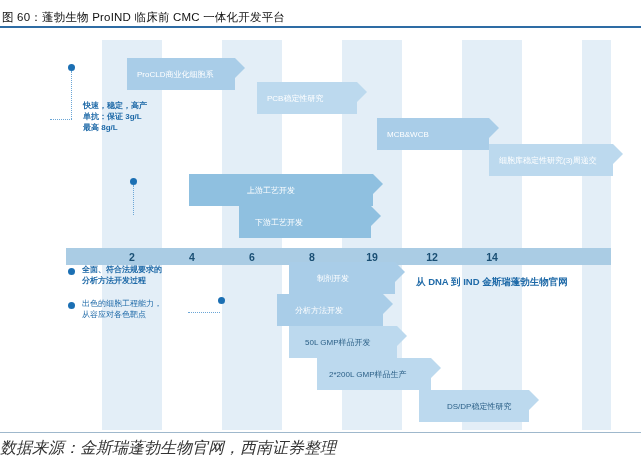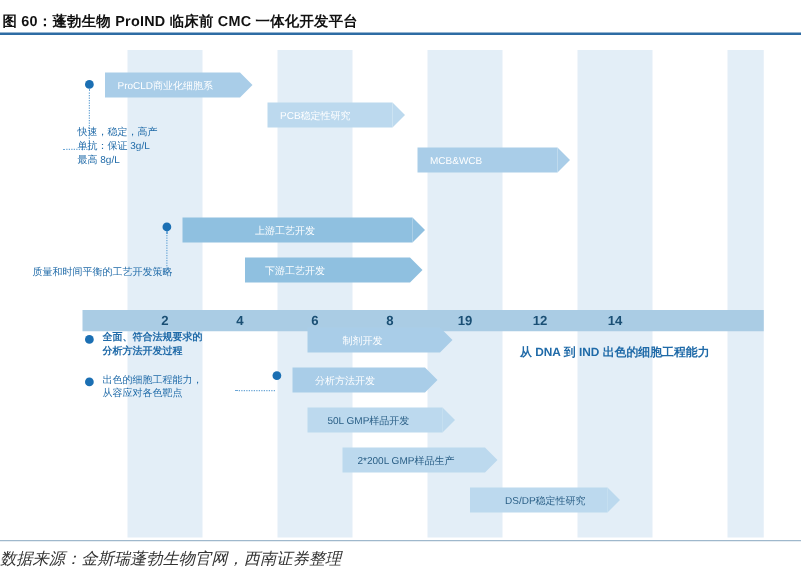"图 60：蓬勃生物 ProIND 临床前 CMC" .title-text { font-weight: bold -> normal }
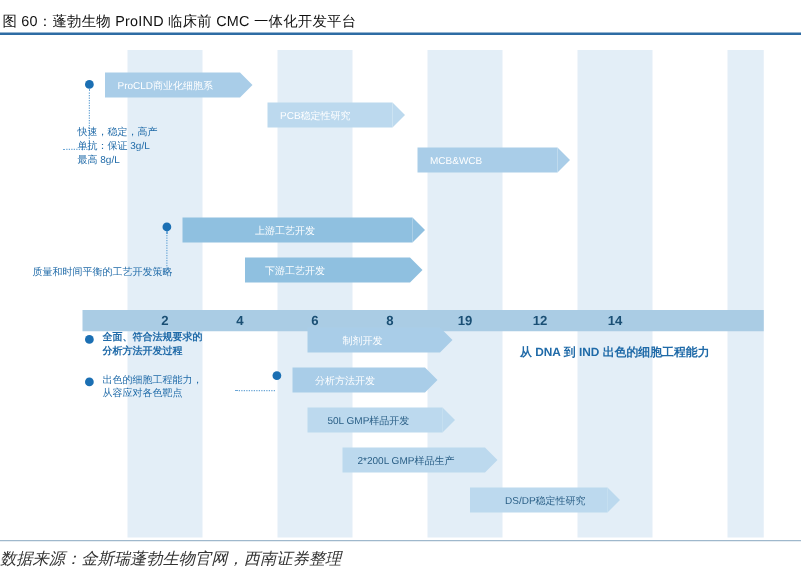"ProCLD商业化细胞系" .arrow { height: 20px -> 32px; margin-left: none -> 43px }
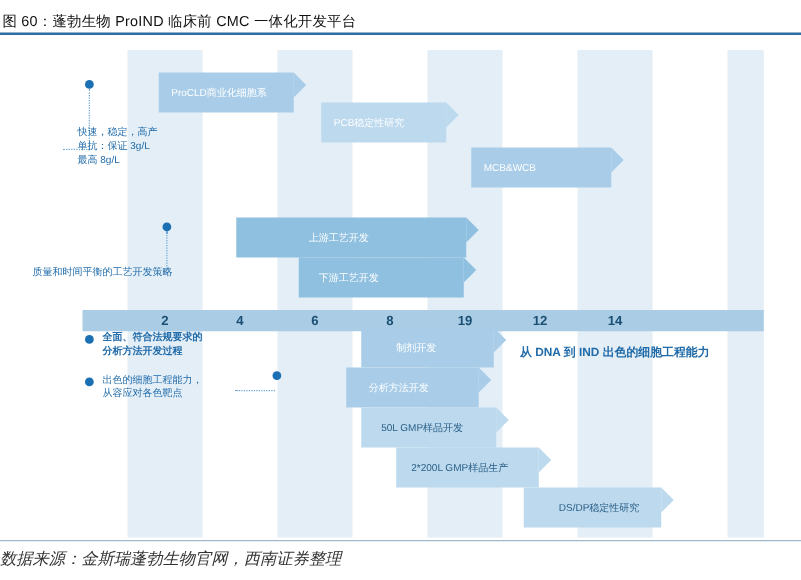"快速，稳定，高产" .note-bold { font-weight: normal -> bold; margin-left: none -> 21px }
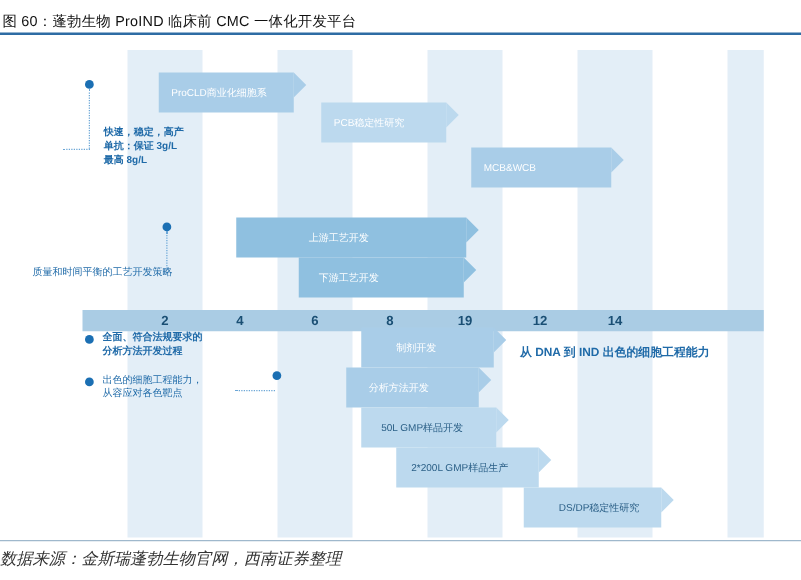"细胞库稳定性研究(3)周递交" div.arrow { html: none -> <div> <div></div> <div></div> <div>细胞库稳定性研究(3)周递交</div> </div> }
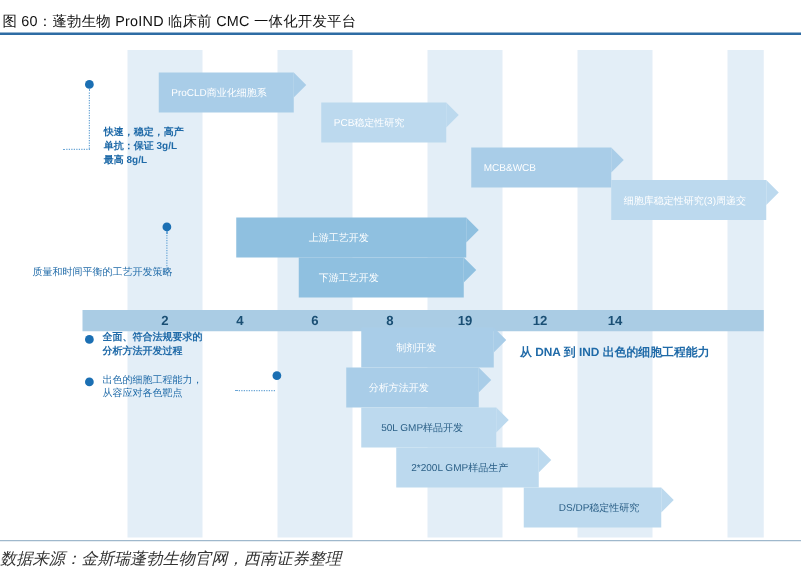"质量和时间平衡的工艺开发策略" div.note { html: <div>质量和时间平衡的工艺开发策略</div> -> none }
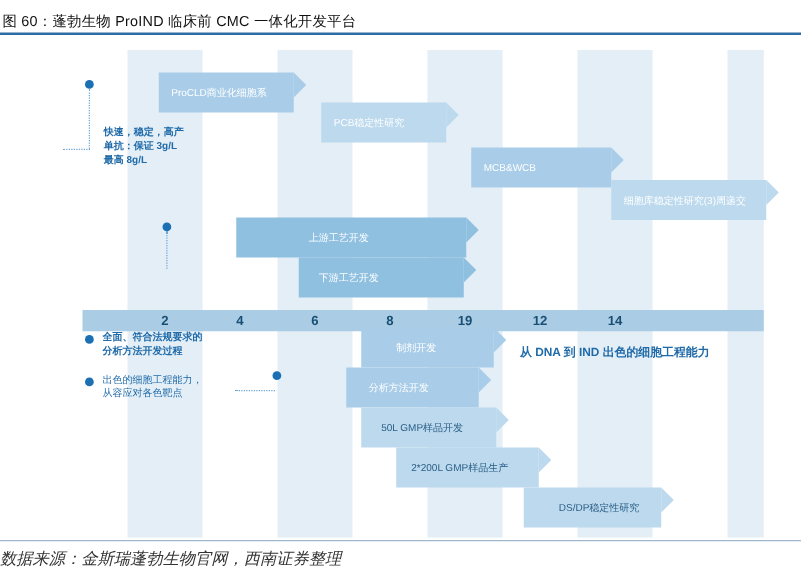"从 DNA 到 IND 出色的细胞工程能力" div.slogan { text: 出色的细胞工程能力 -> 金斯瑞蓬勃生物官网 }
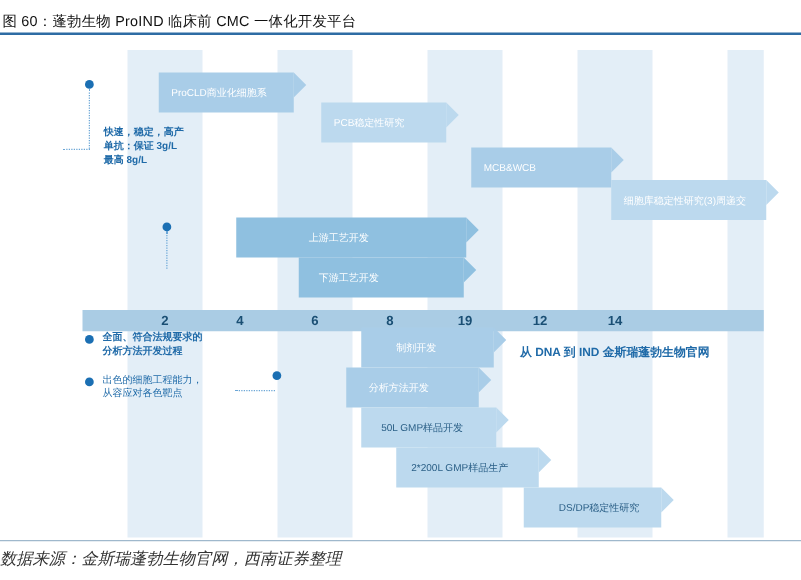"数据来源：金斯瑞蓬勃生物官网，西南证券整理" .footer-text { font-size: 13px -> 16px }
